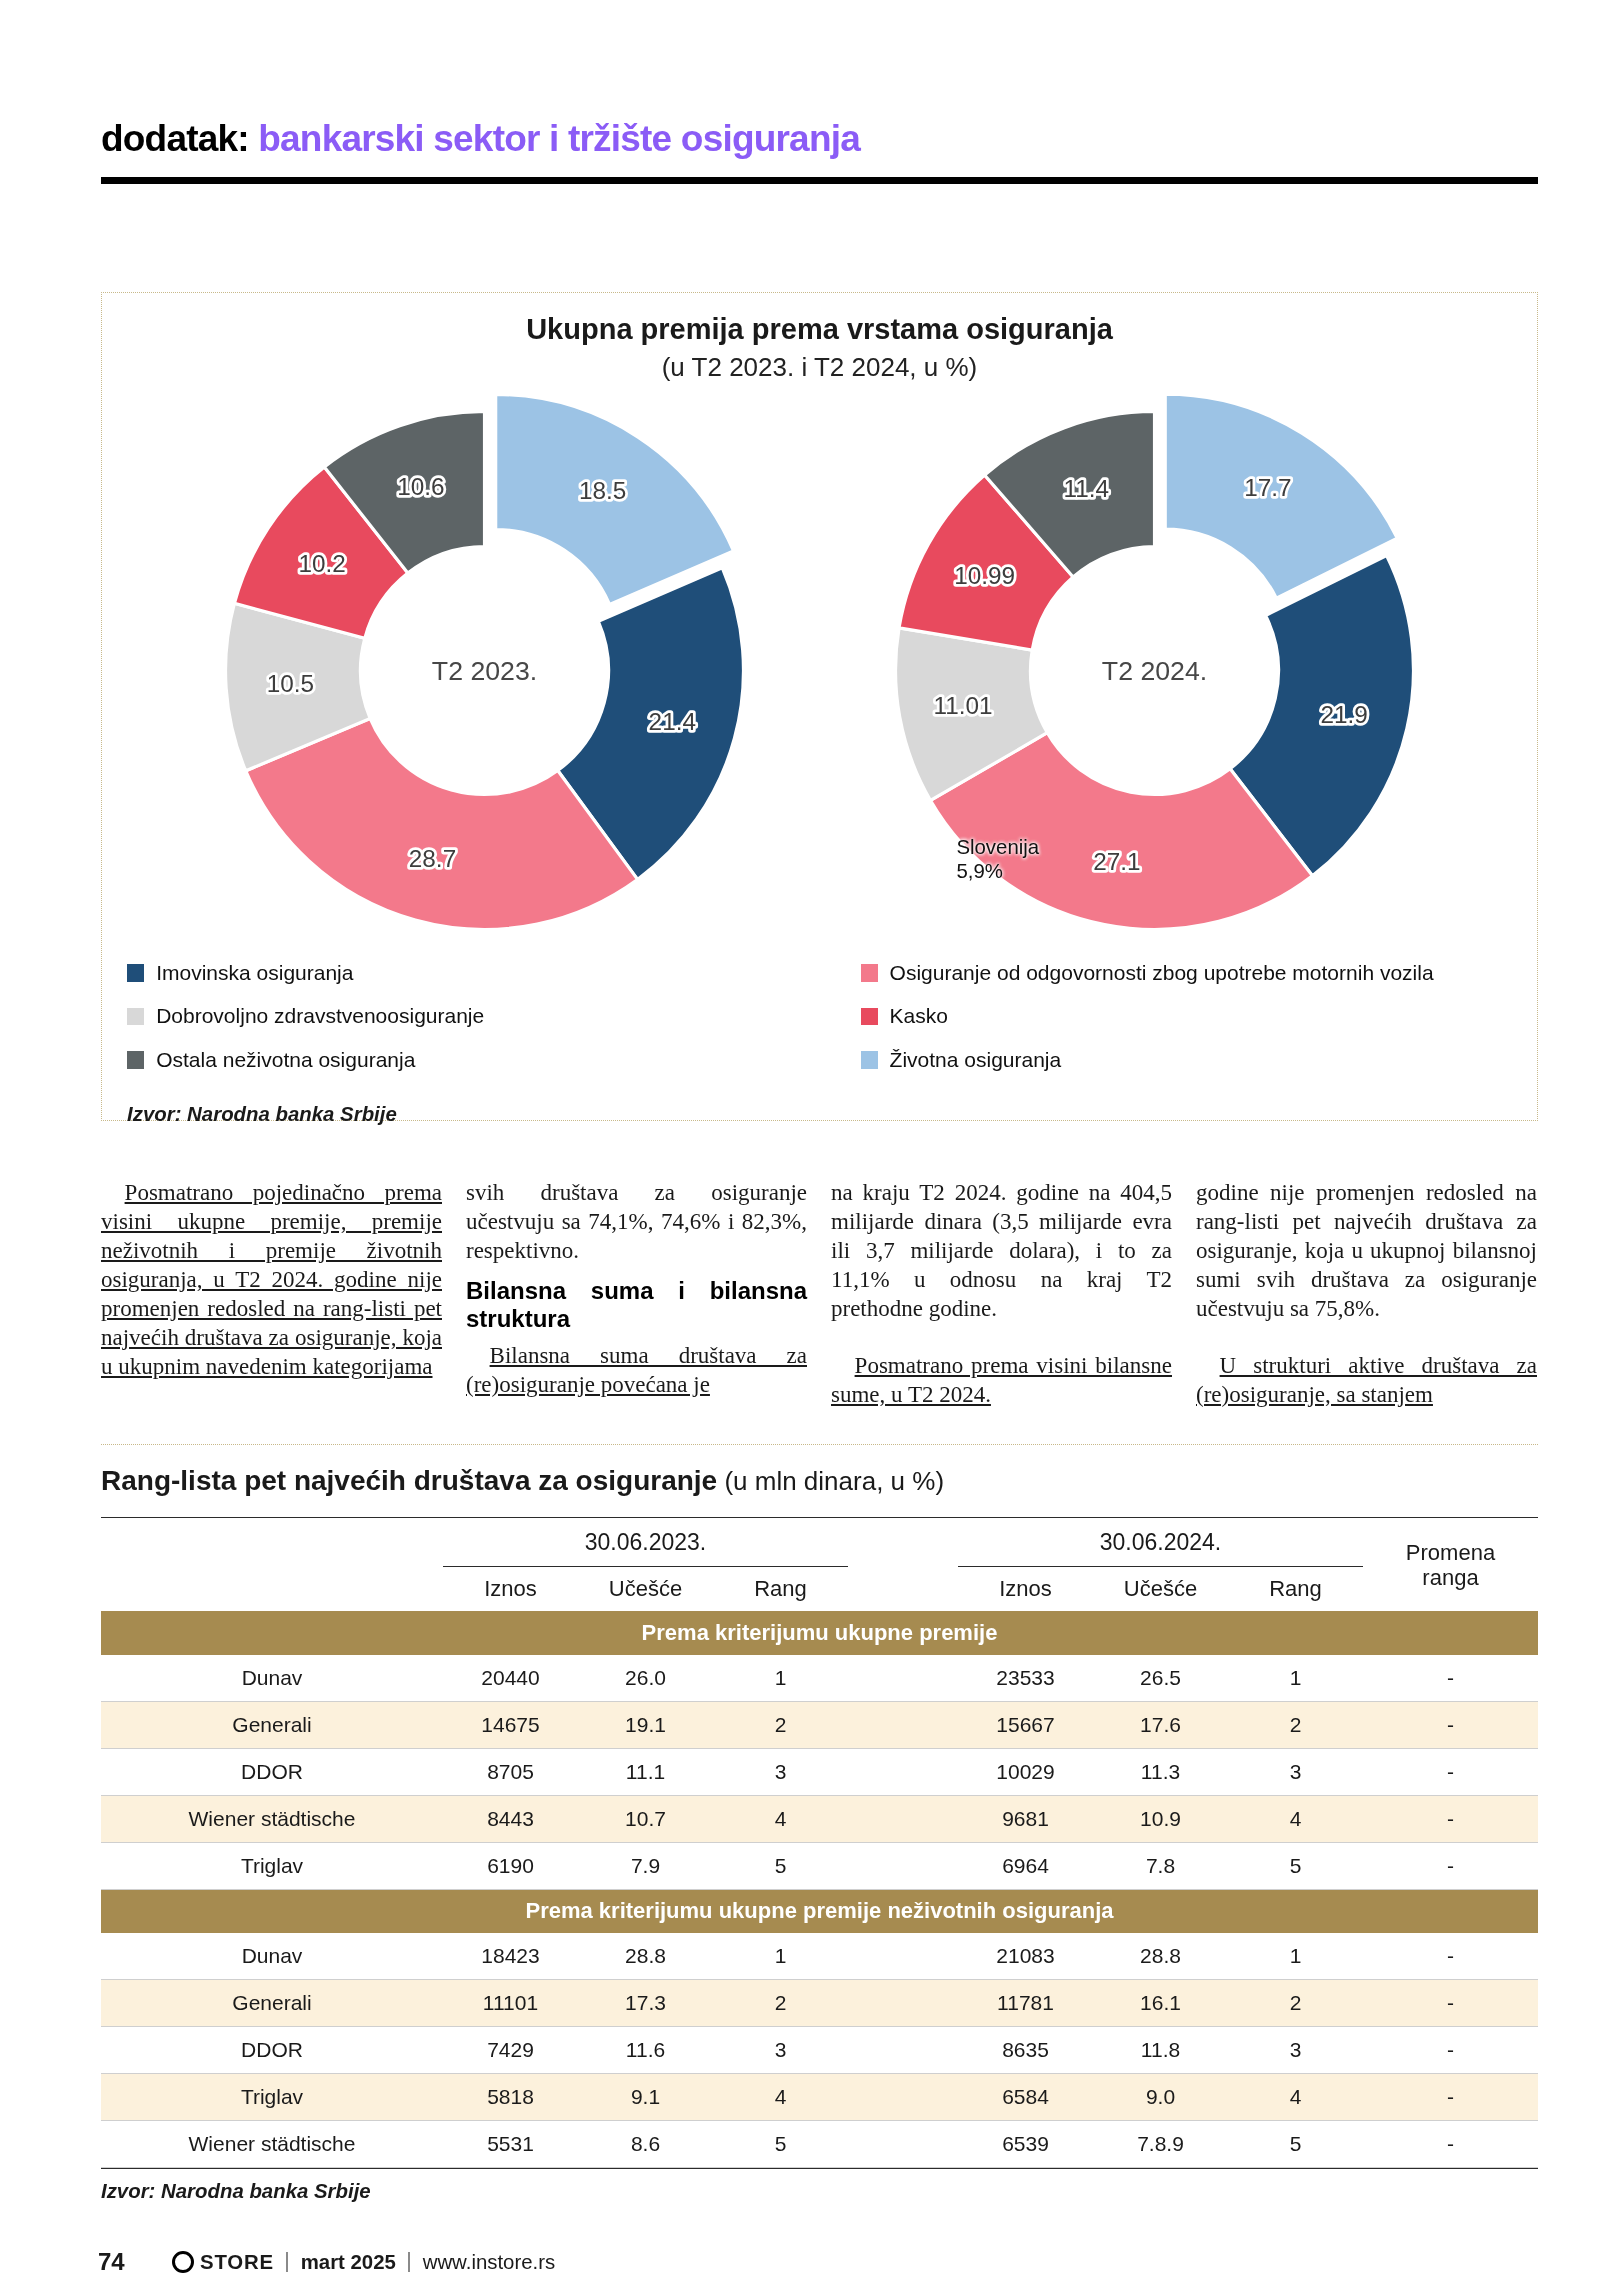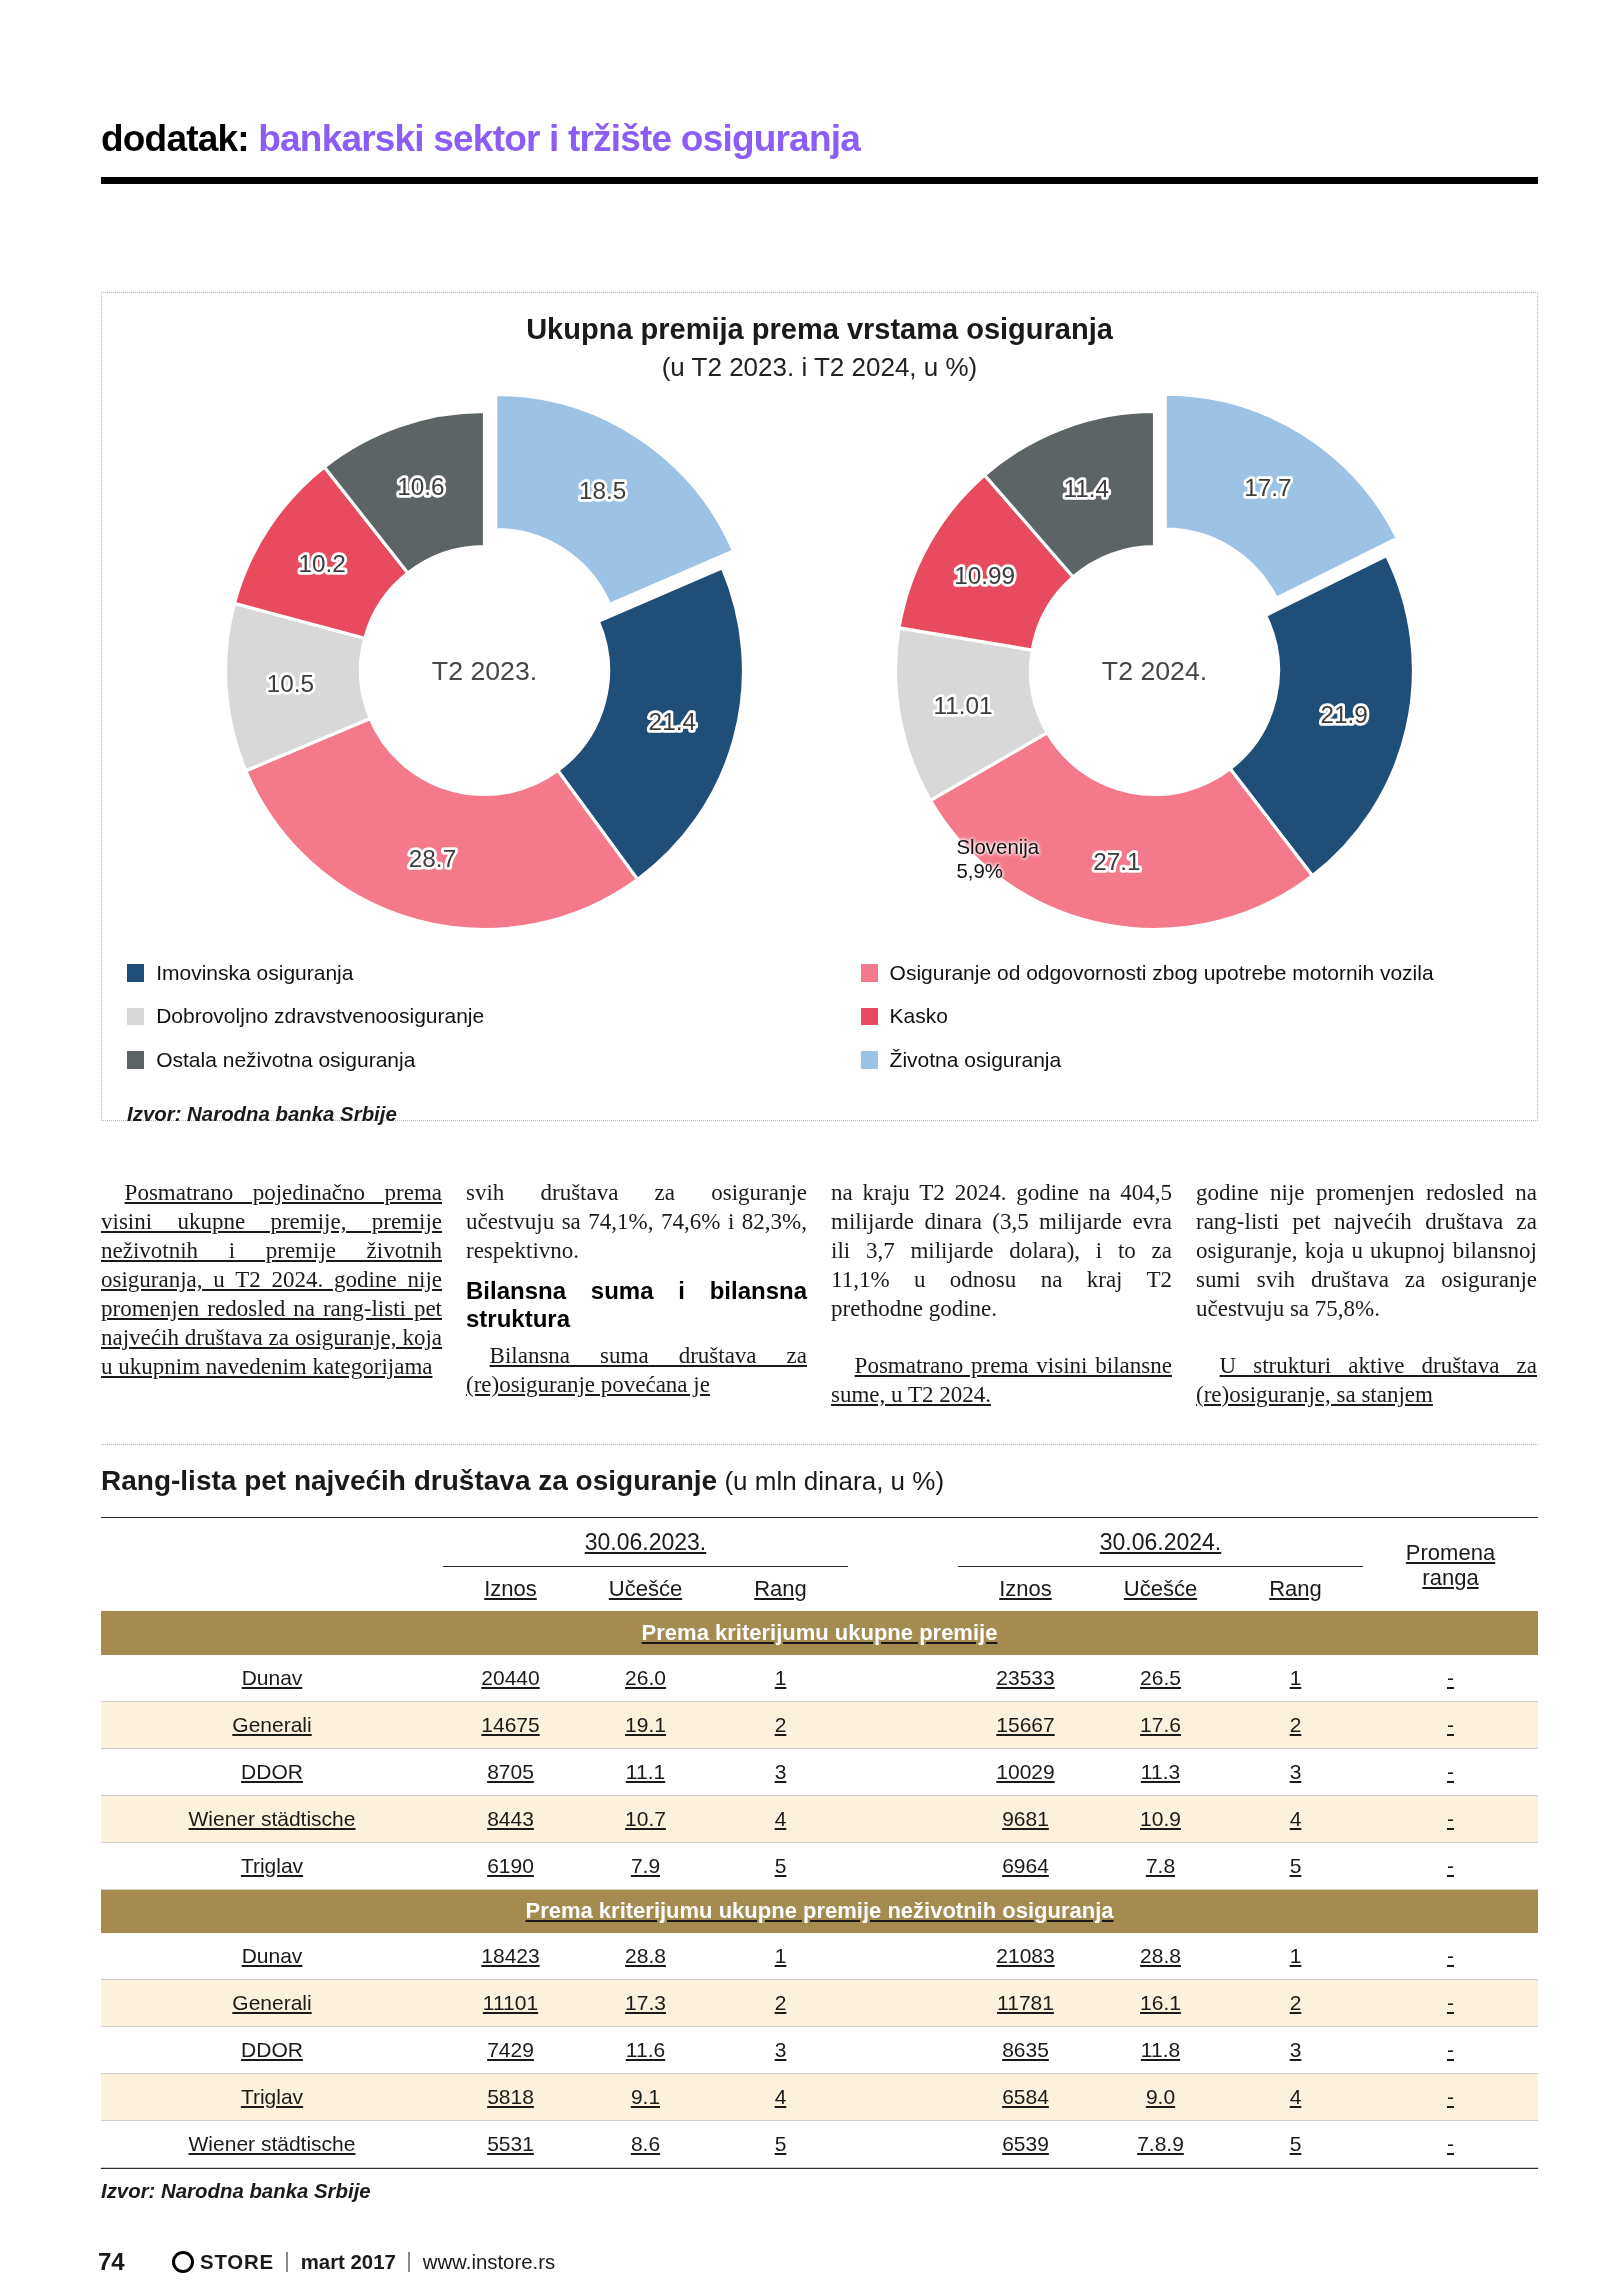"30.06.2023." .rank-table { text-decoration: underline -> none }
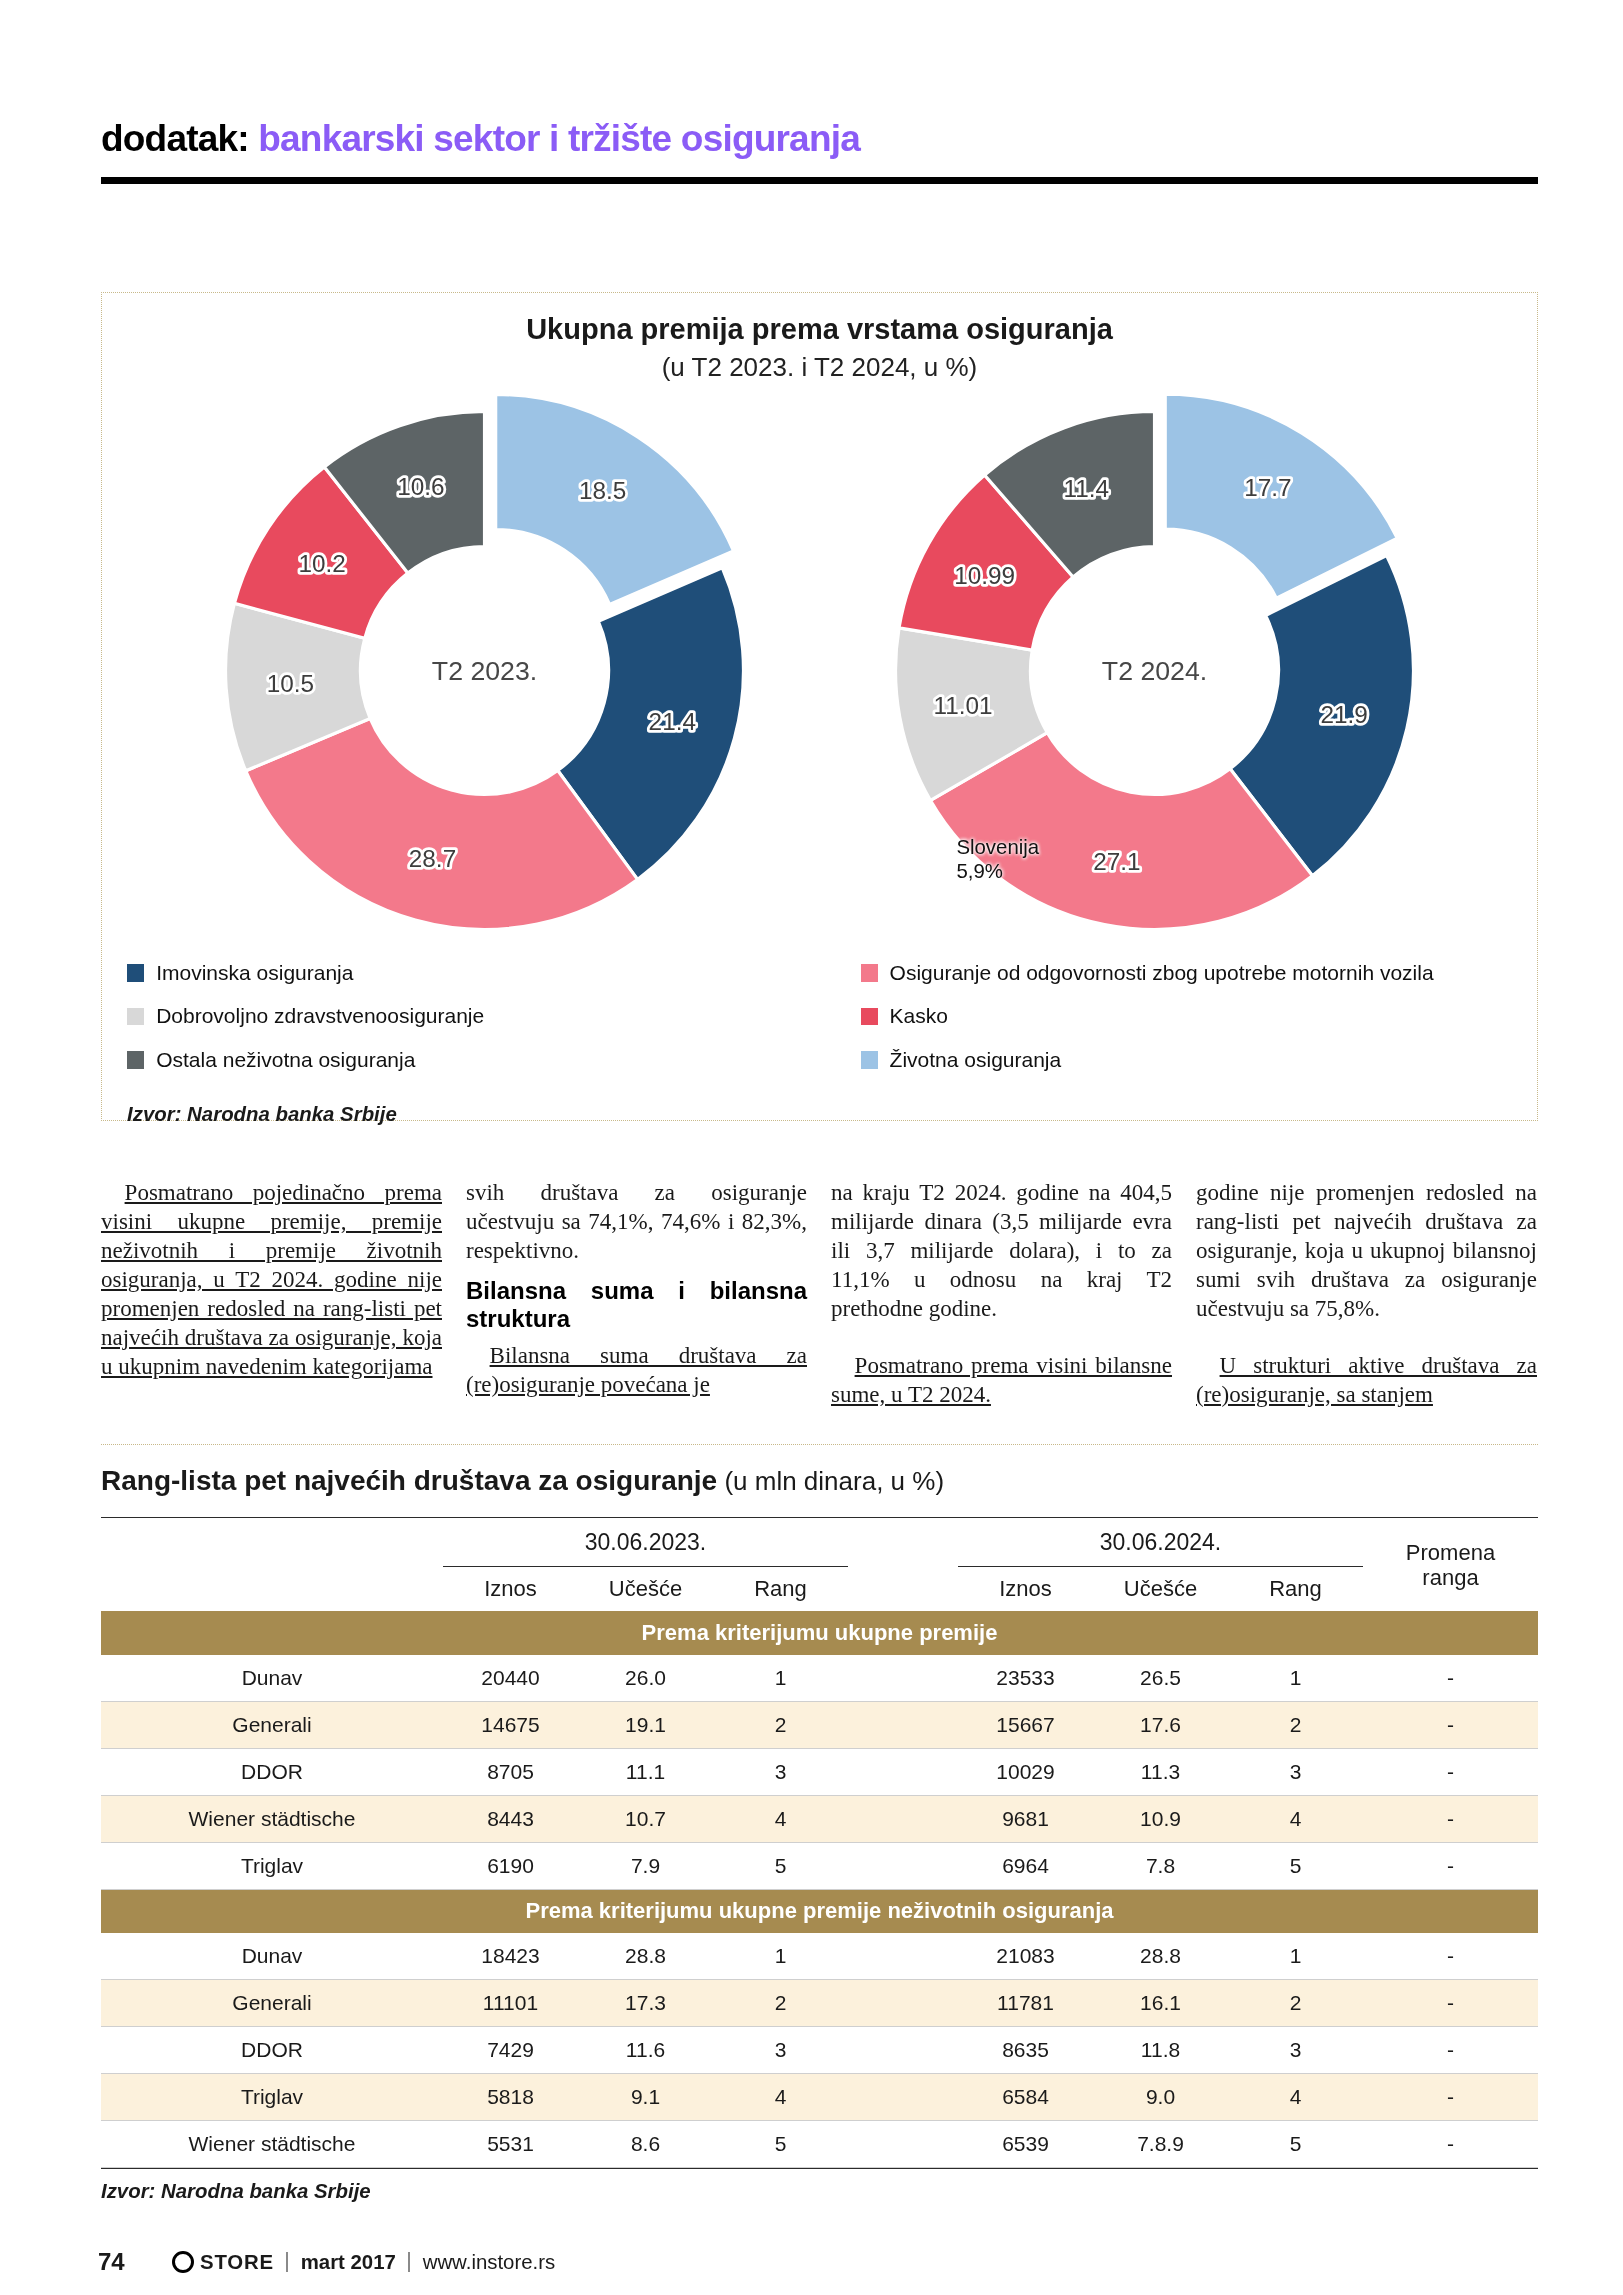"mart 2017" span.issue { text: 2017 -> 2025 }
